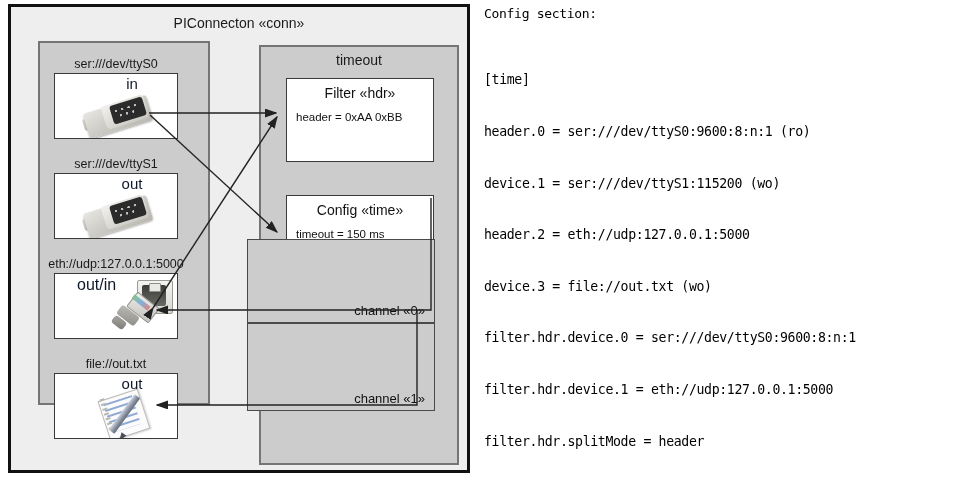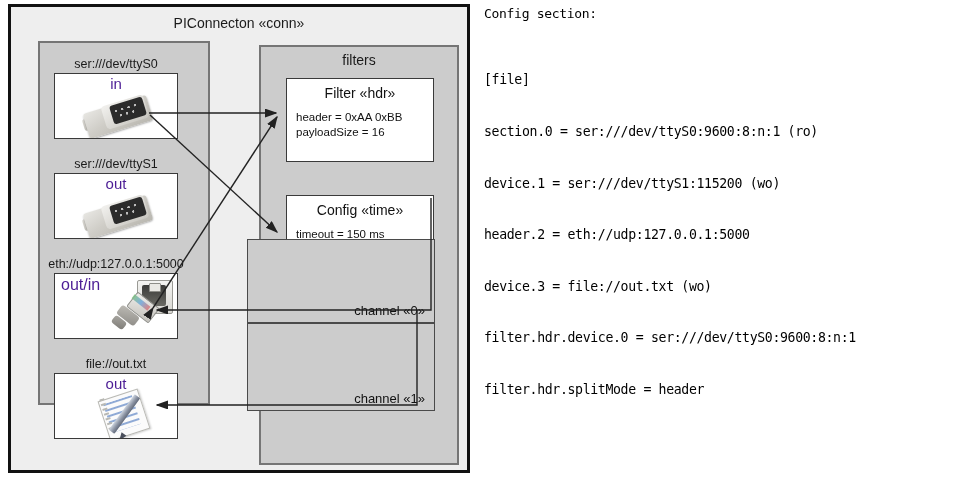"filters" div.panel-title { text: filters -> timeout }
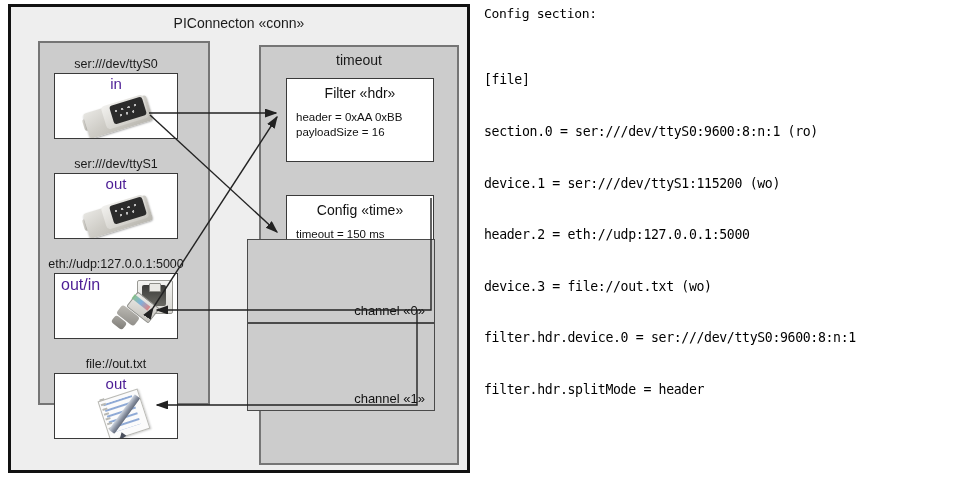"in" .dev-io { color: #4c1d95 -> #0f172a; padding-left: none -> 16px }
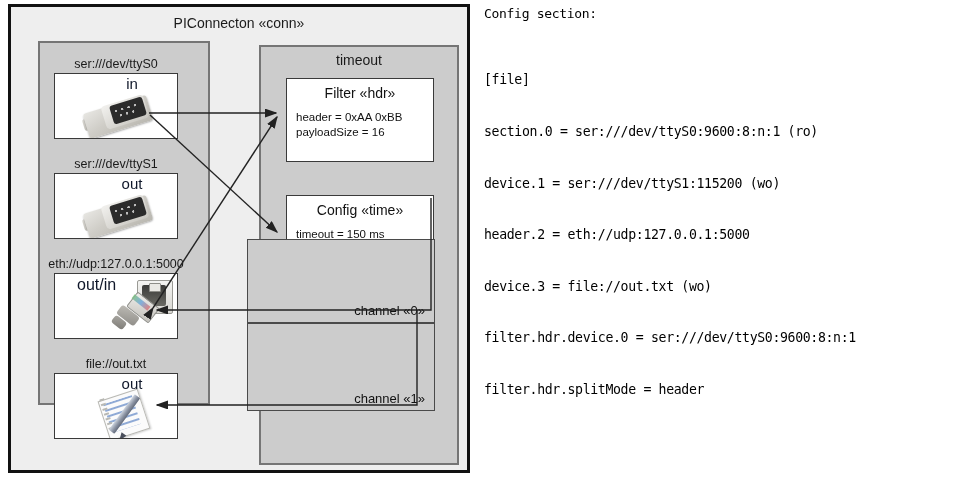"[file]" span.ln { text: file -> time }
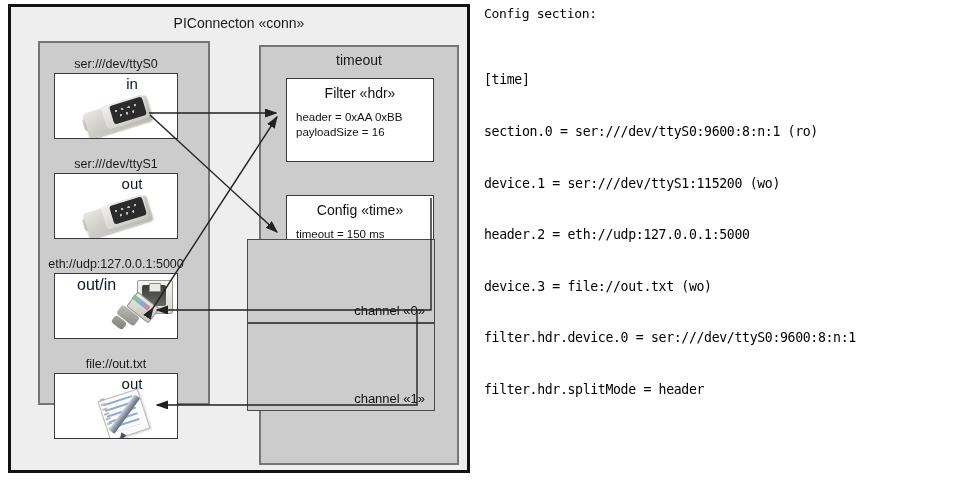"payloadSize = 16" div { html: <div>payloadSize = 16</div> -> none }
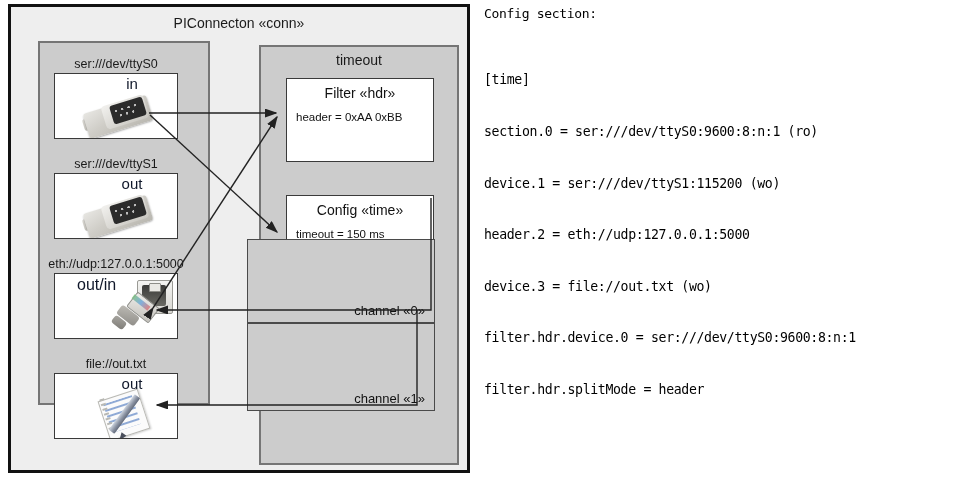"section.0 = ser:///dev/ttyS0:9600:8:n:1" span.ln { text: section.0 -> header.0 }
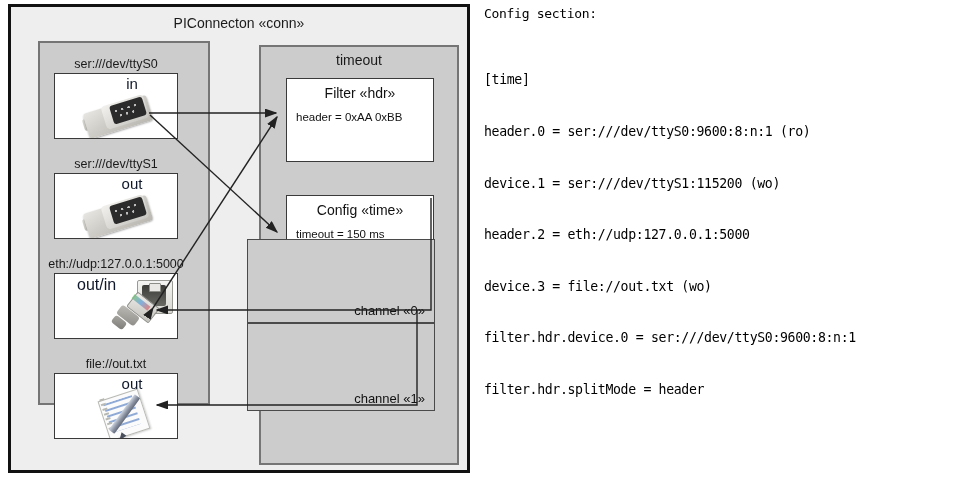"filter.hdr.device.1 =" span.ln { html: none -> <span>filter.hdr.device.1 = eth://udp:127.0.0.1:5000</span> }
